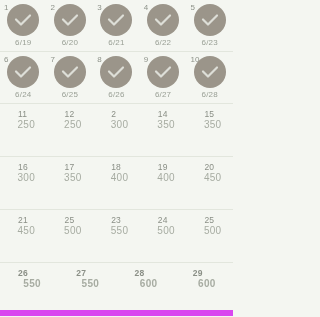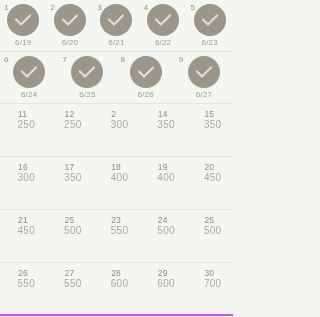"10" div.day-cell { html: none -> <div> <div>10</div> <div> <span></span> <span> <svg> <path></path> </svg> </span> </div> <div>6/28</div> </div> }
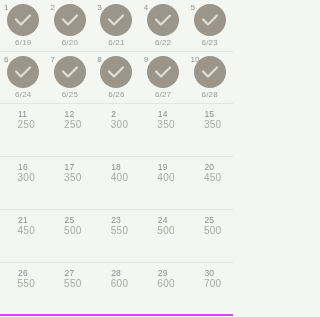"26" .week-row.last { border-bottom: 2px solid #d946ef -> 6px solid #d946ef; font-weight: none -> bold }
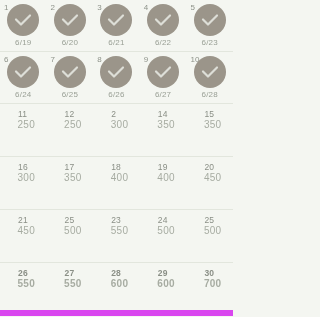"30" div.day-cell { html: <div> <div>30</div> <div>700</div> </div> -> none }
